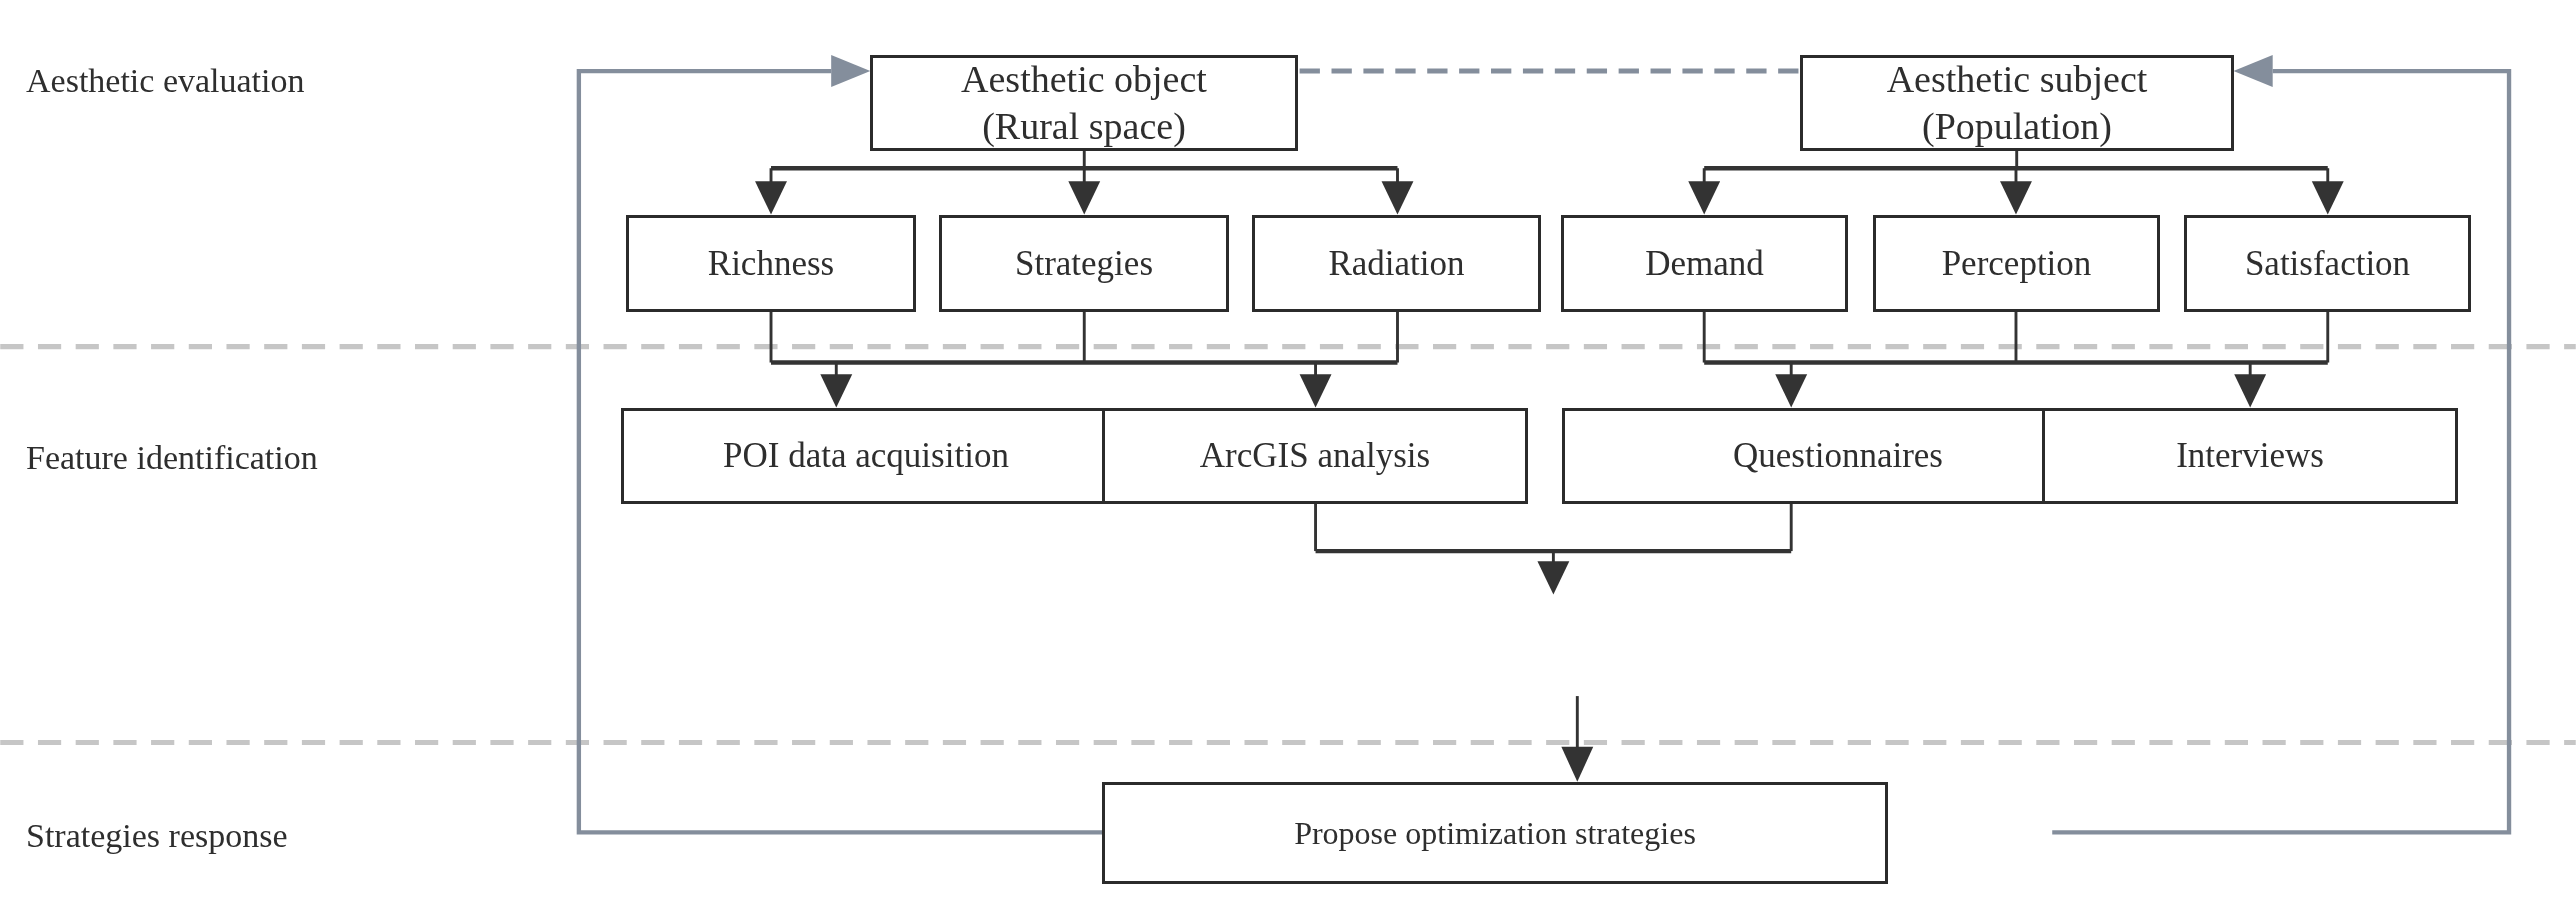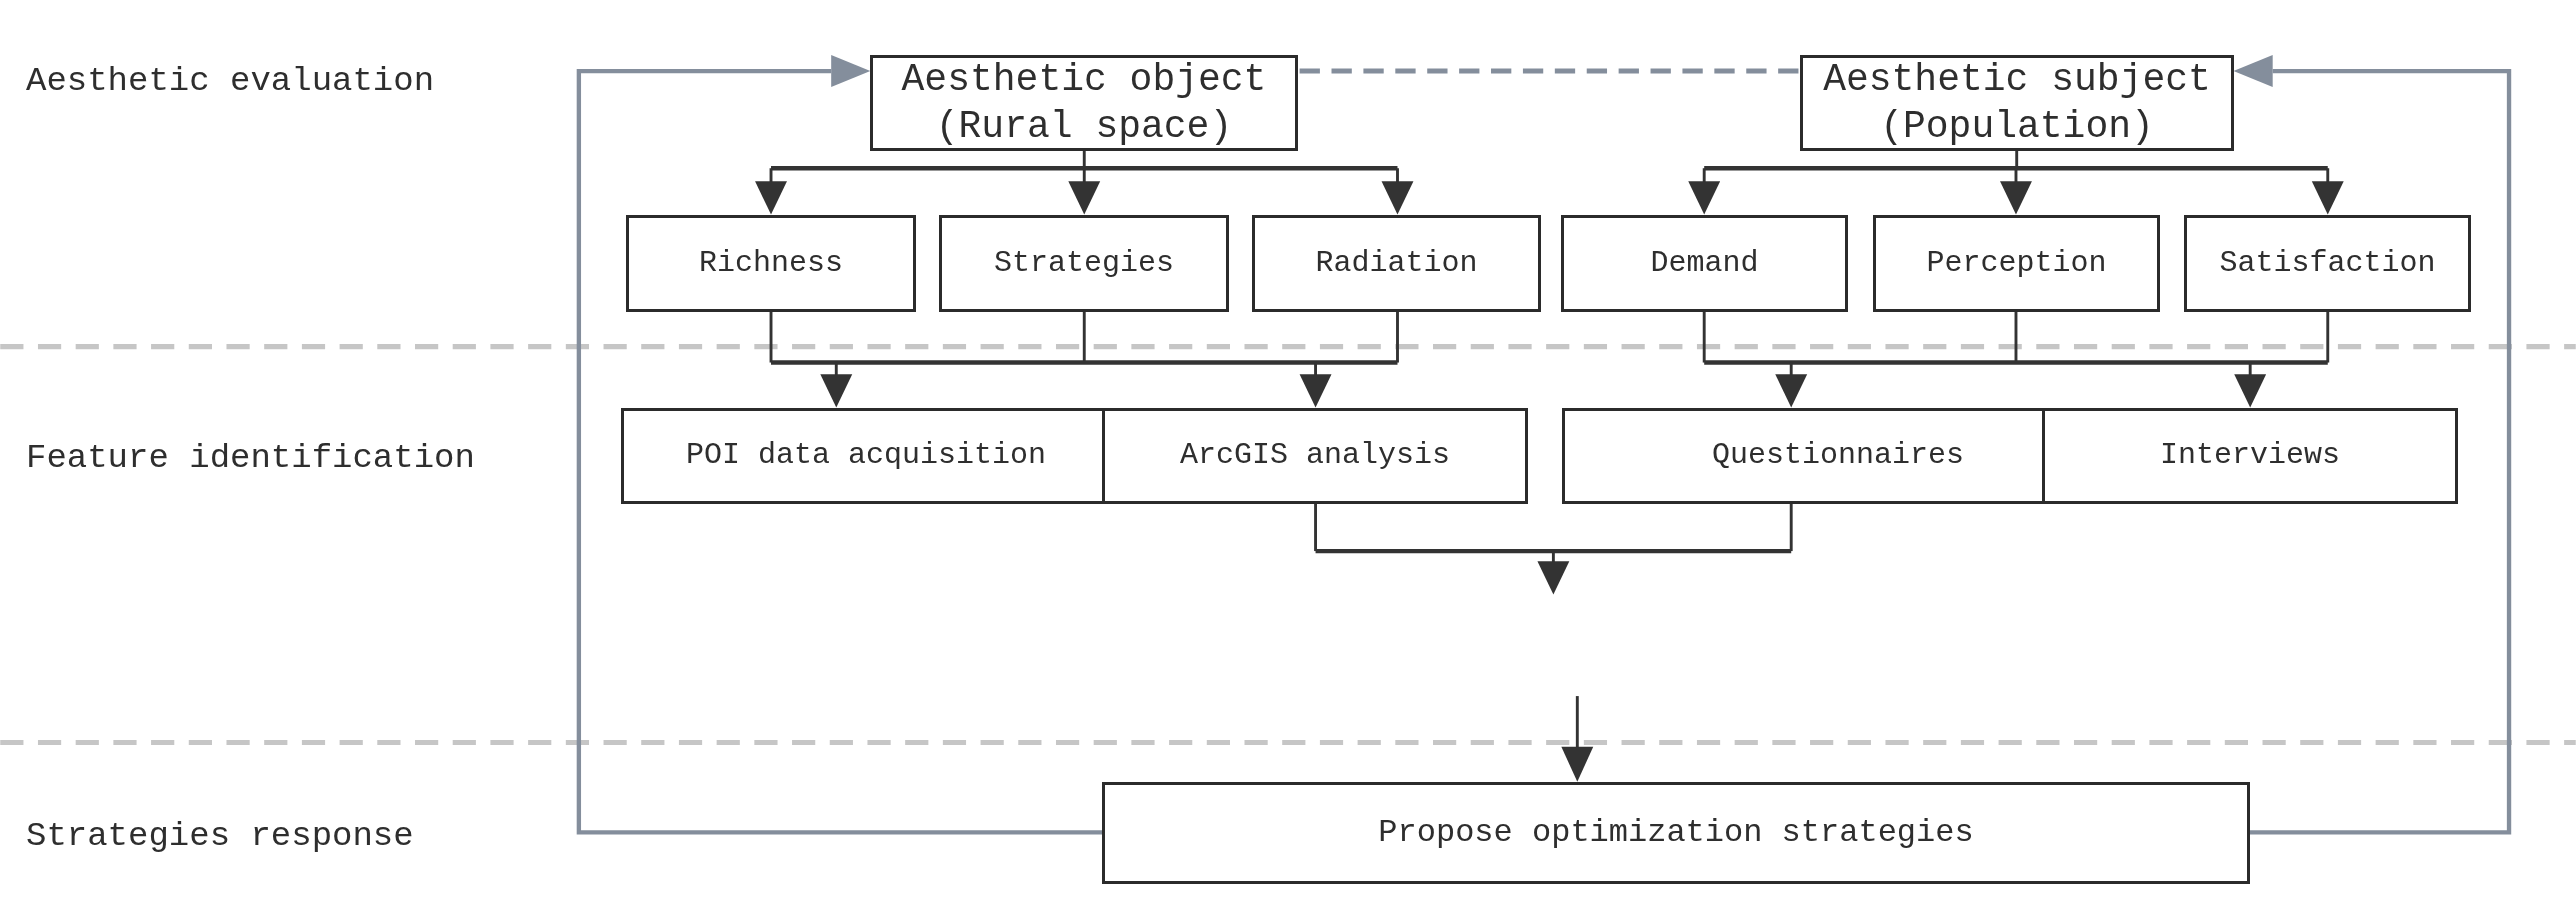"Aesthetic evaluation" #stage { font-family: Liberation Mono, monospace -> Liberation Serif, serif }
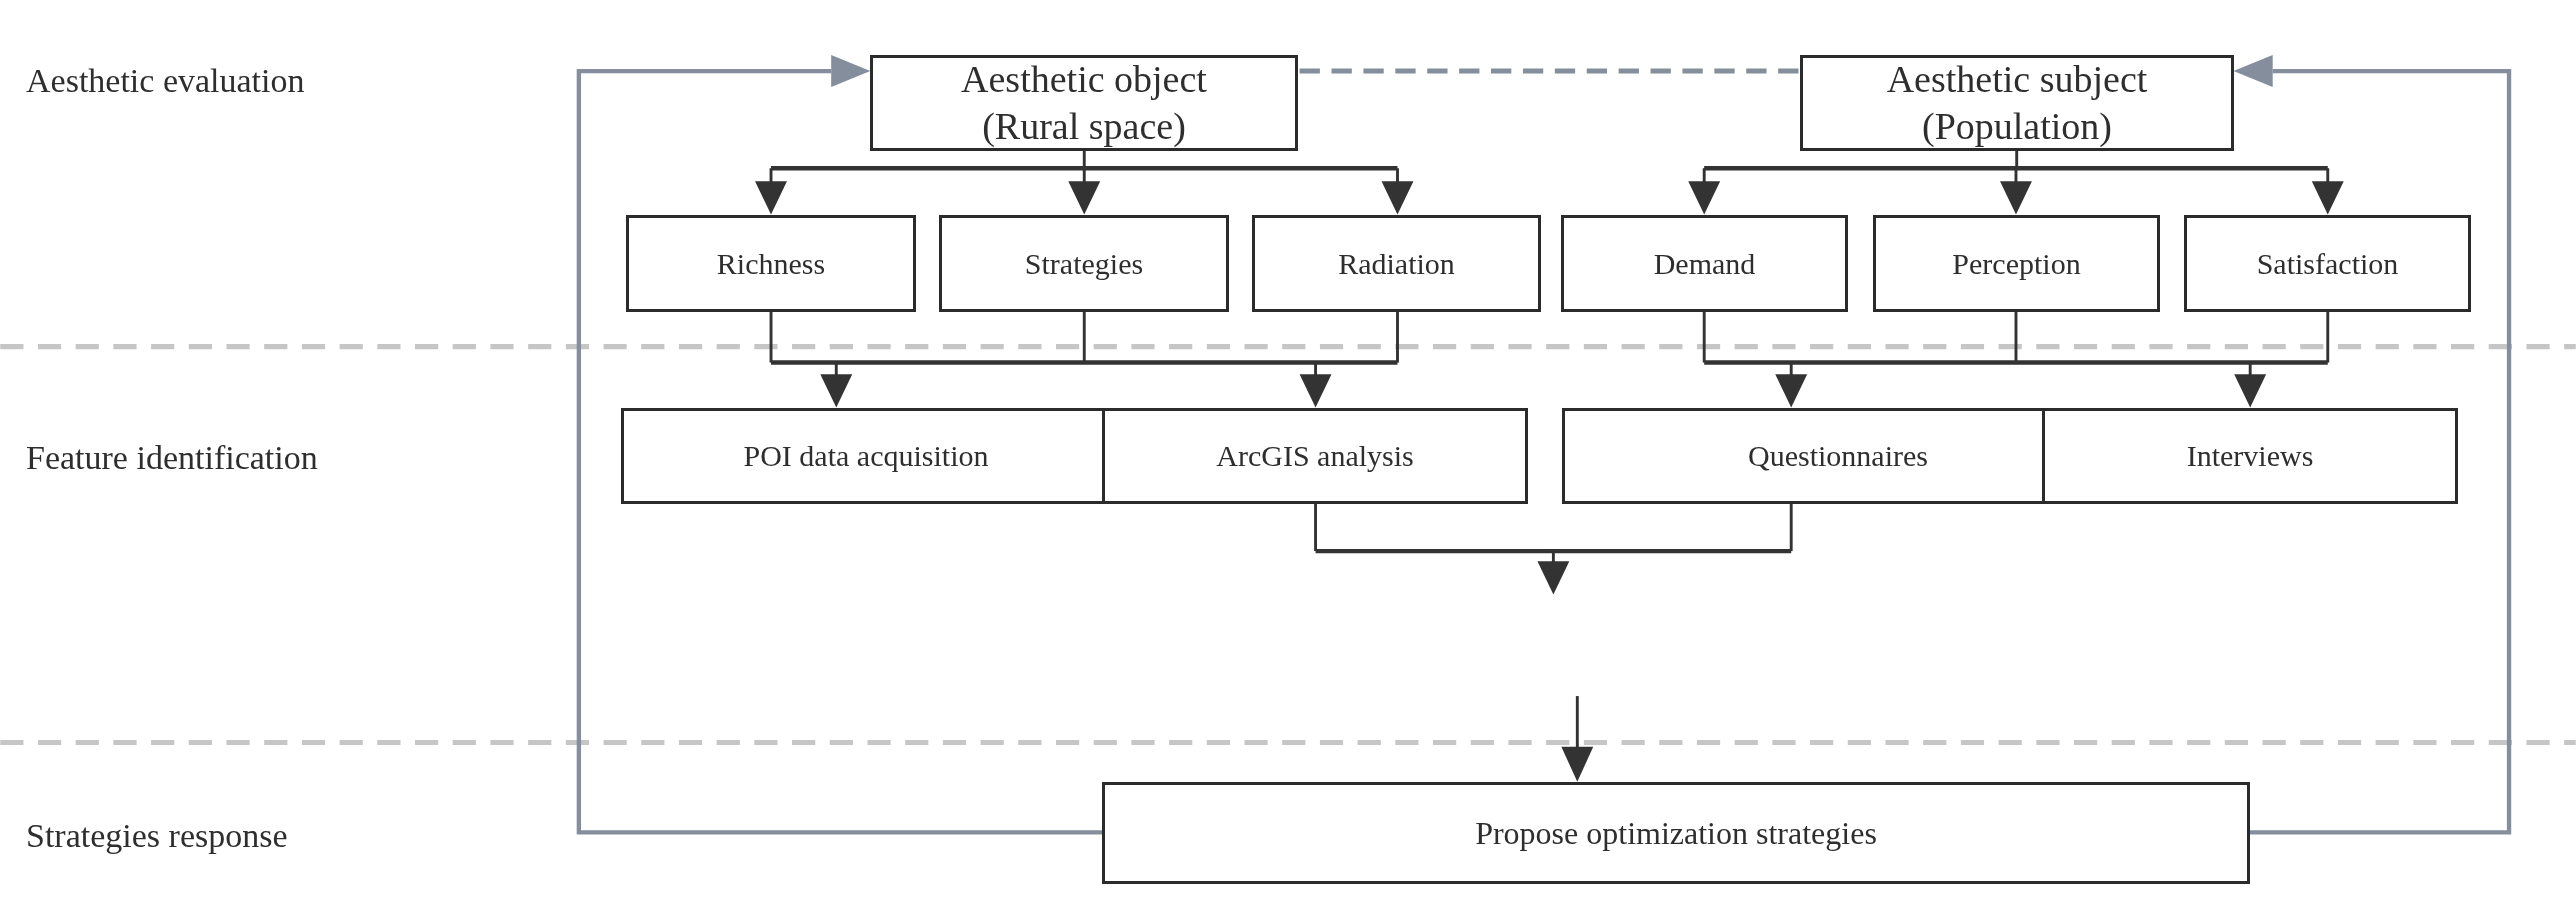"Richness" .box { font-size: 30px -> 35px }
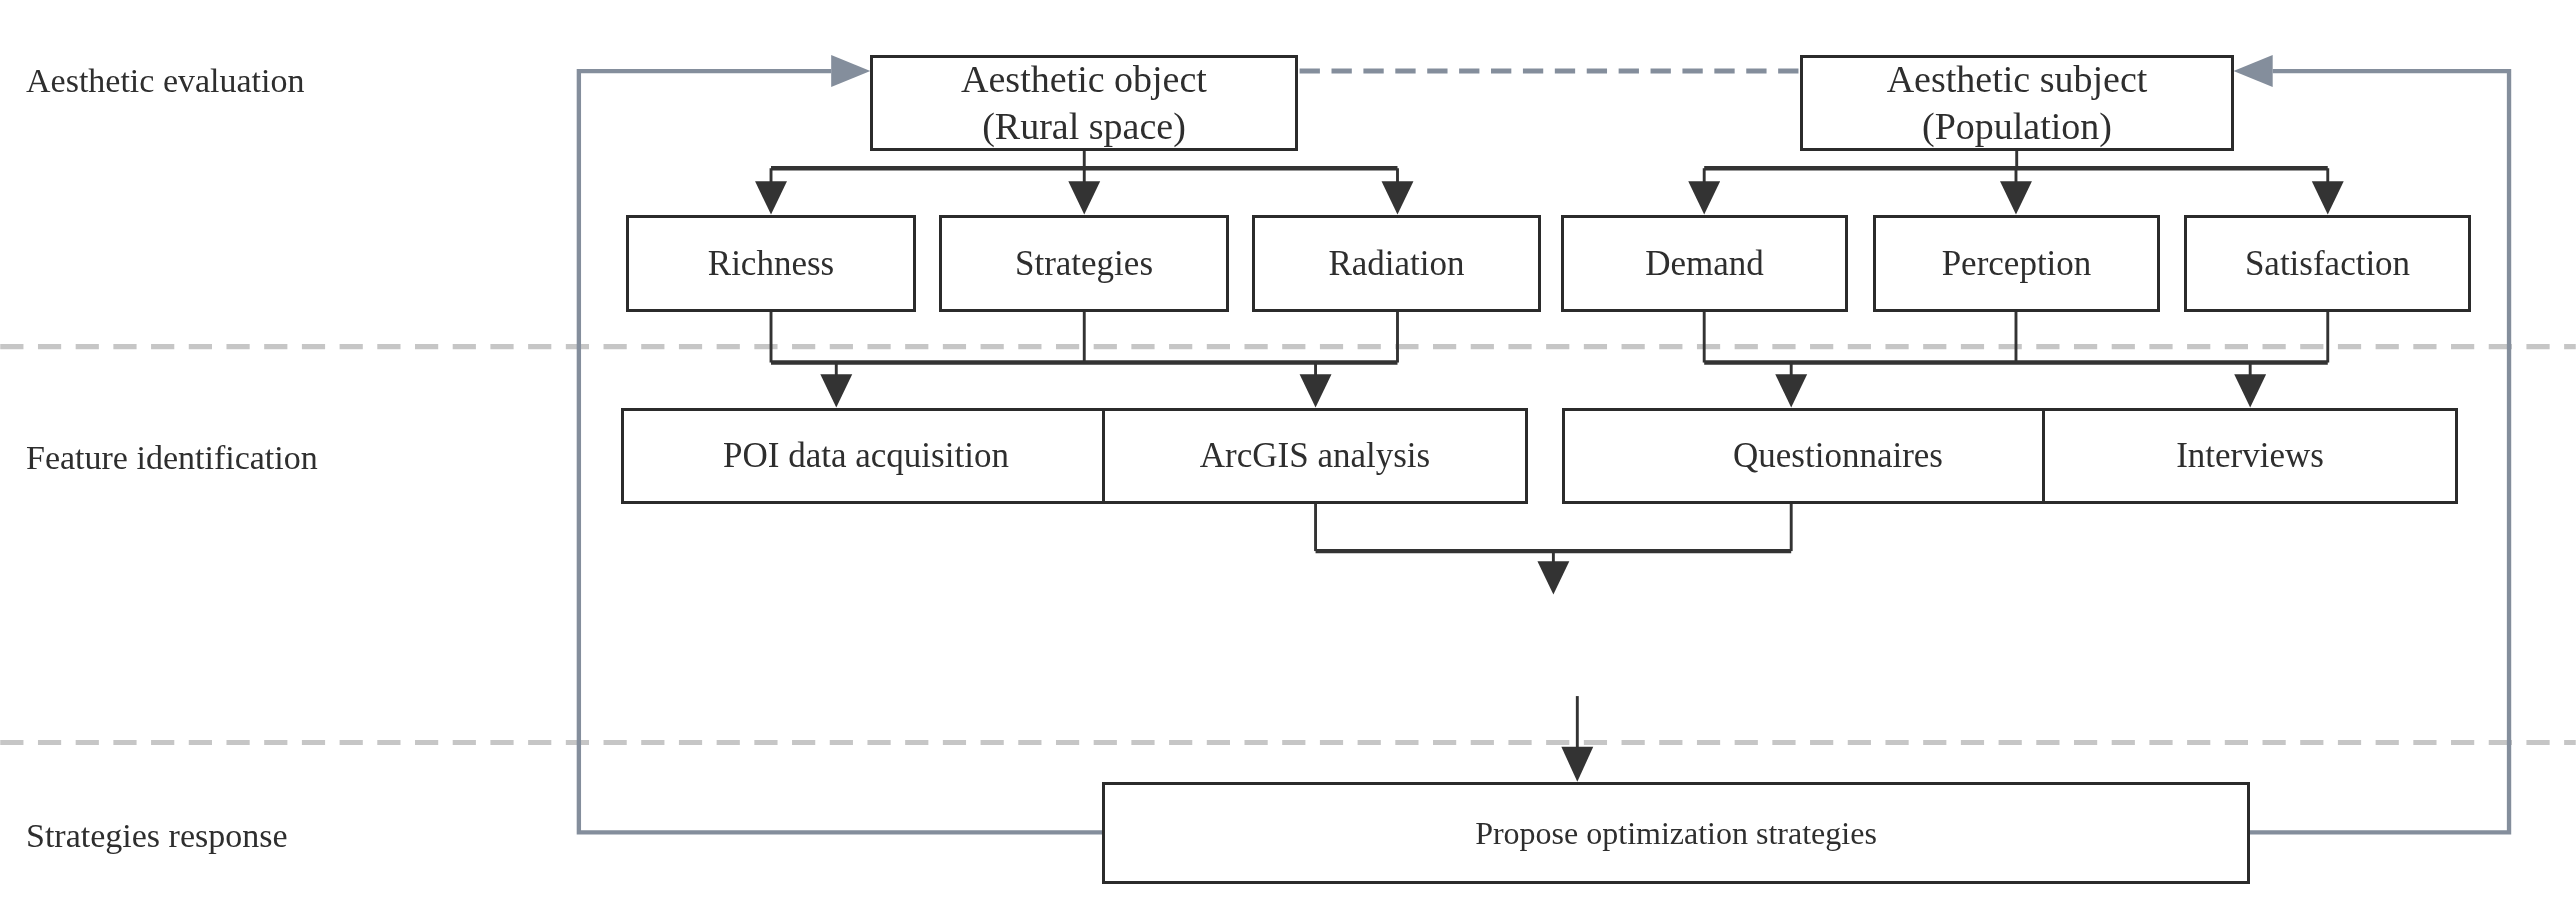"Propose optimization strategies" div.box { width: 1148px -> 786px }
